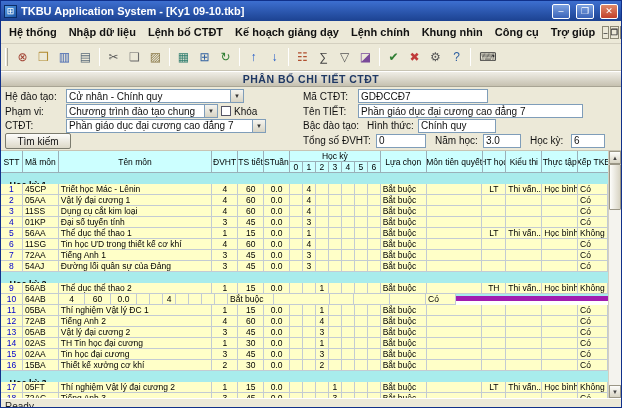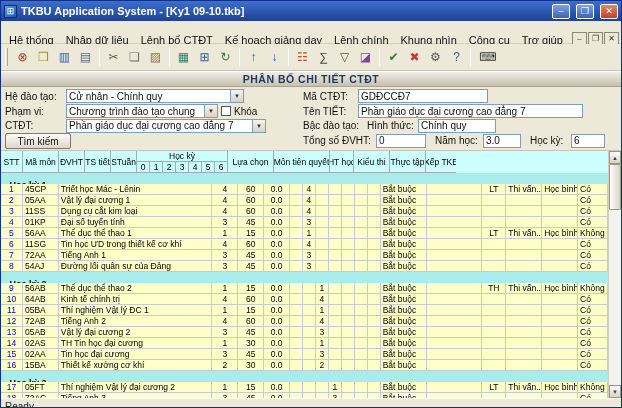"Hệ thống" .menubar { align-items: flex-start -> center; font-weight: none -> bold }
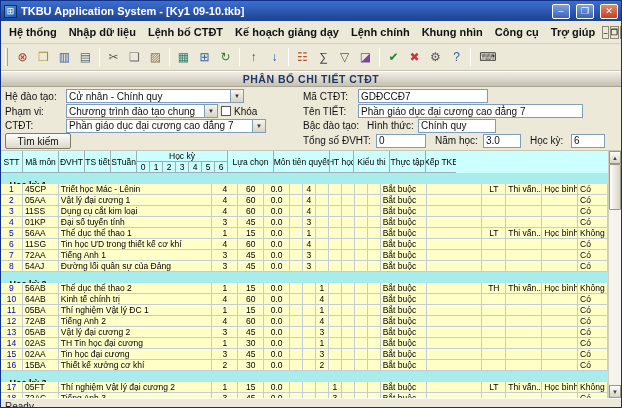"Tên môn" div.hcell { html: none -> <div>Tên môn</div> }
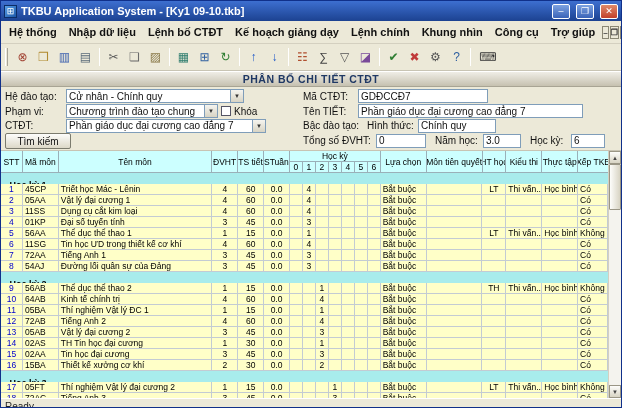"Kinh tế chính trị" div.td { html: <div>Kinh tế chính trị</div> -> none }
